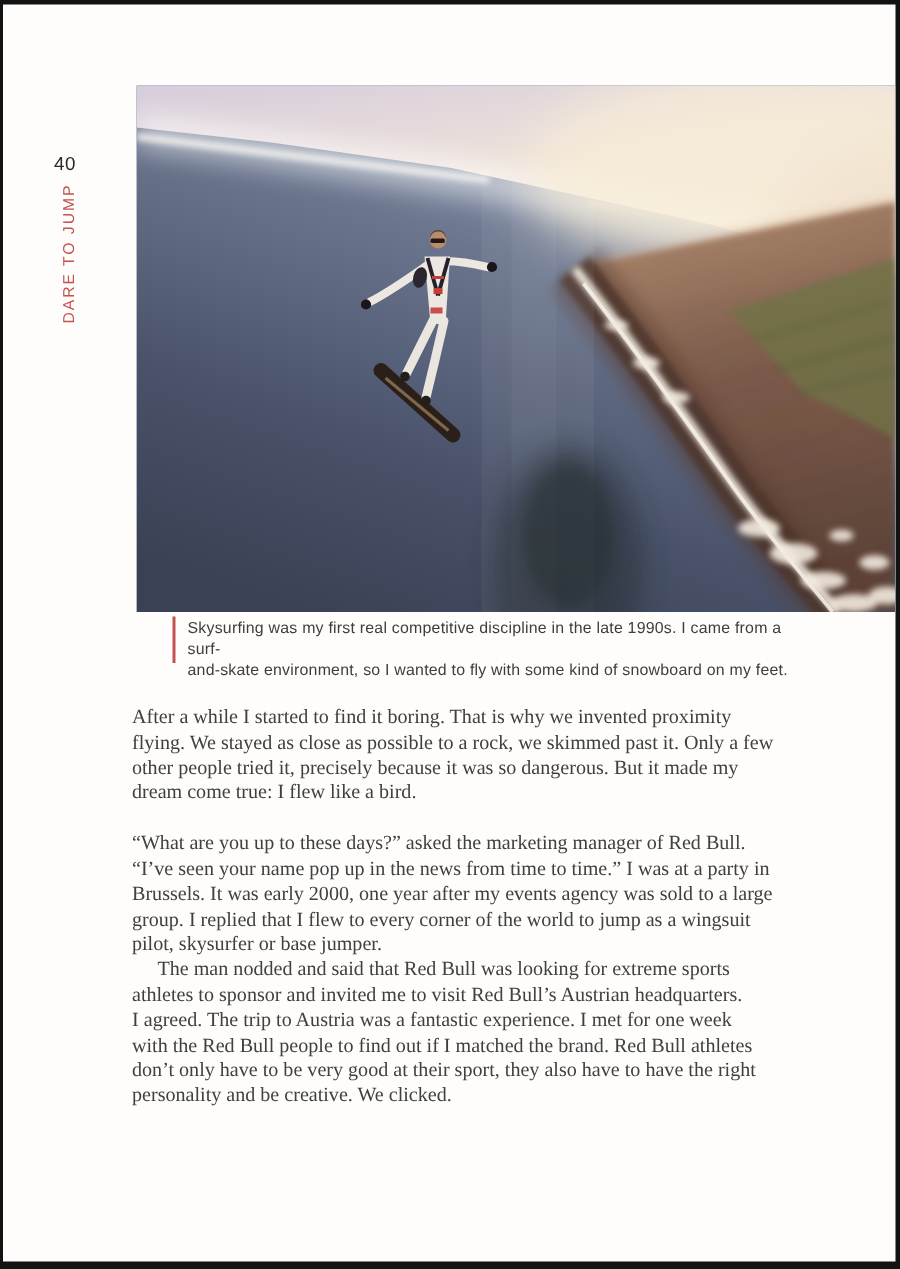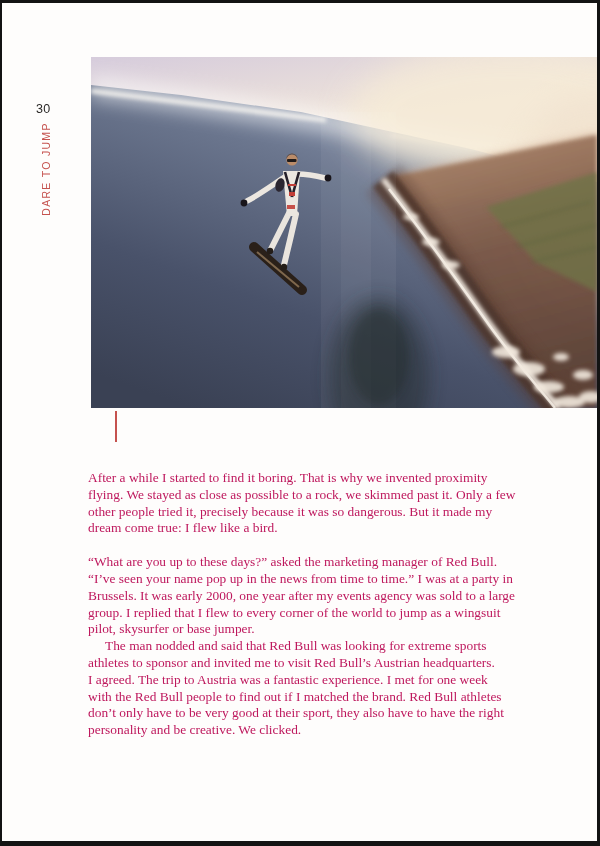"30" div.page-number { text: 30 -> 40 }
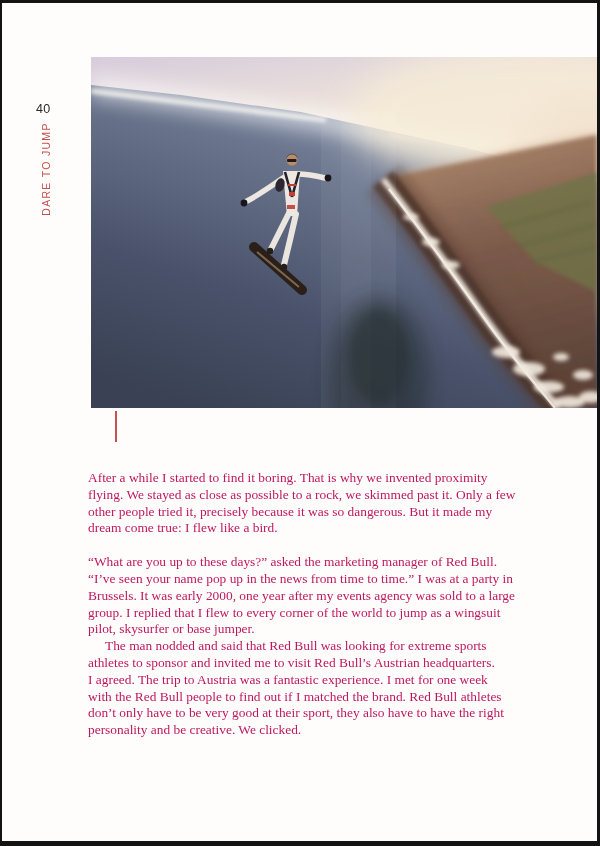"Skysurfing was my first real" div.caption-text { html: none -> <div>Skysurfing was my first real competitive discipline in the late 1990s. I came from a surf- and-skate environment, so I wanted to fly with some kind of snowboard on my feet.</div> }
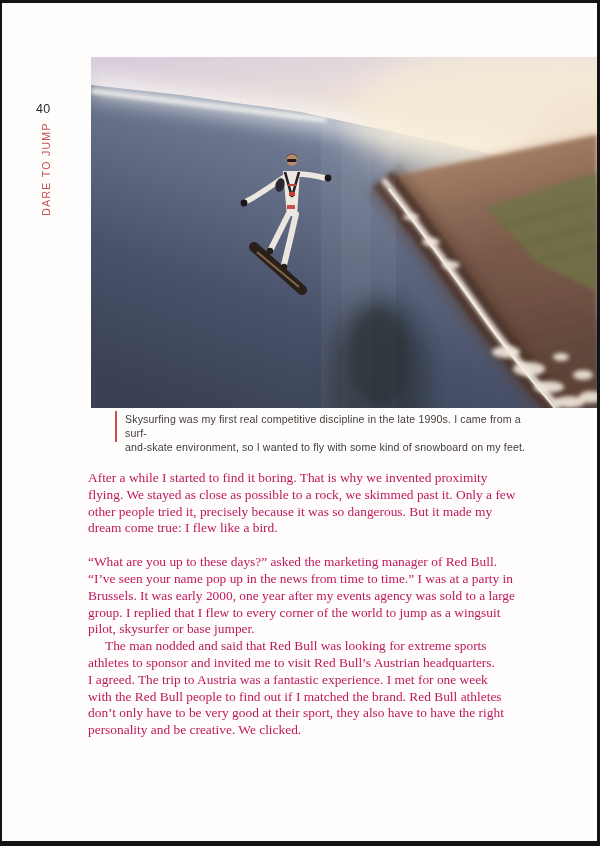"After a while I started" .body-text { color: #be185d -> #404040 }
